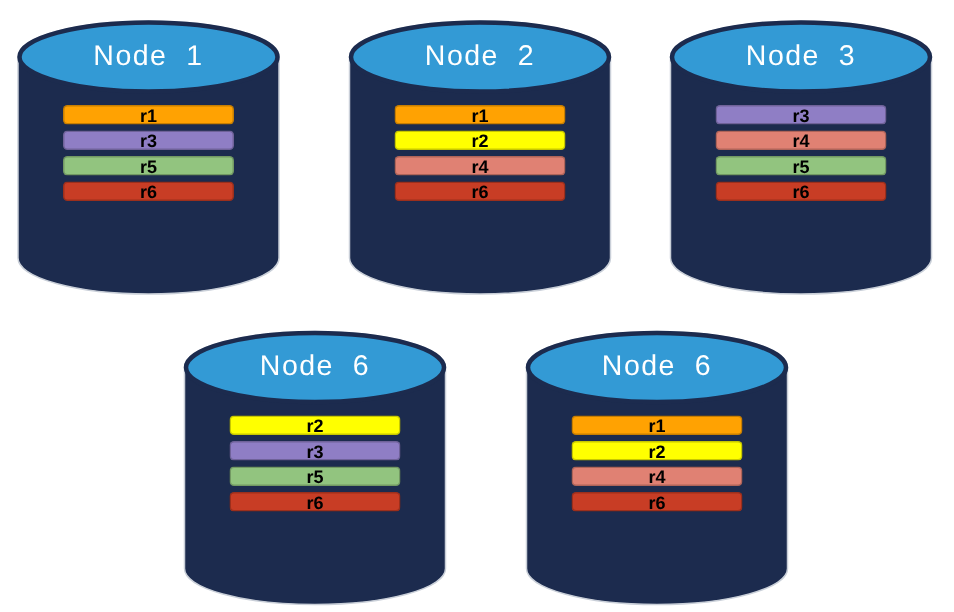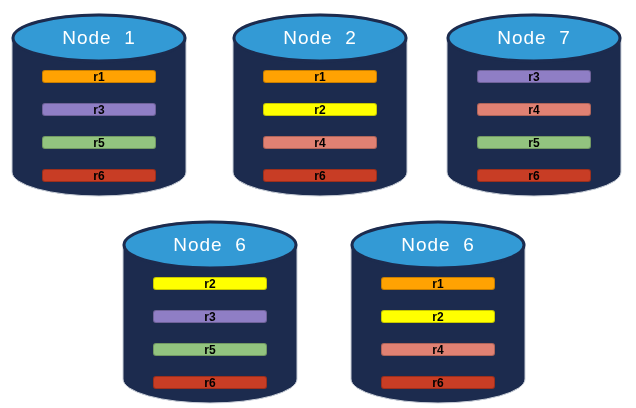"Node 7" div.node-title { text: 7 -> 3 }
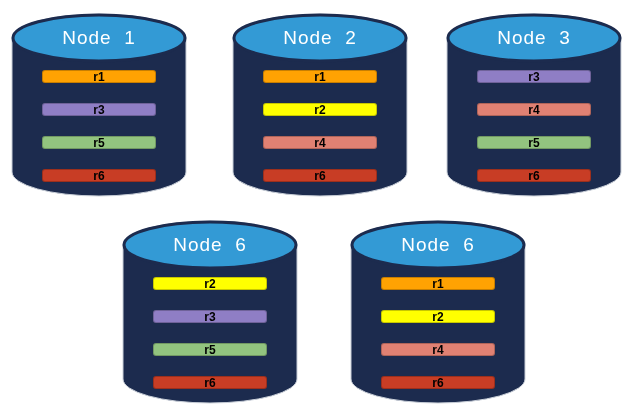"r1" .bars { gap: 20px -> 4px }
